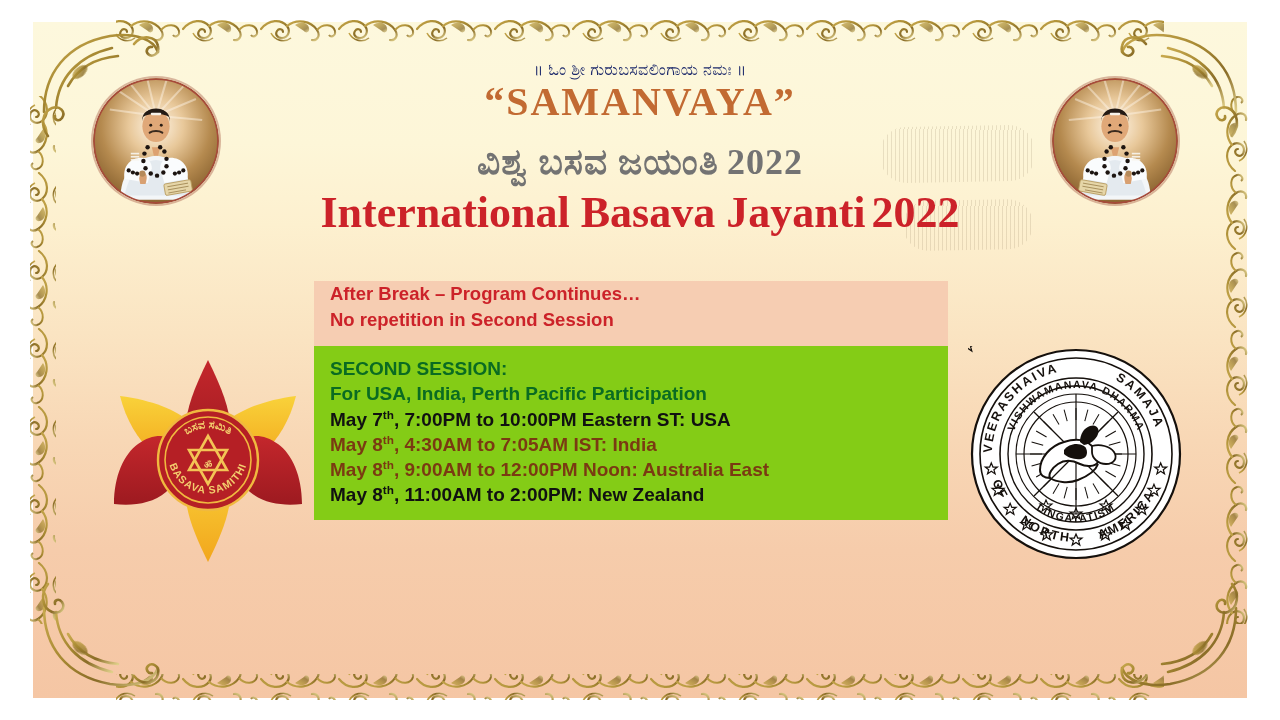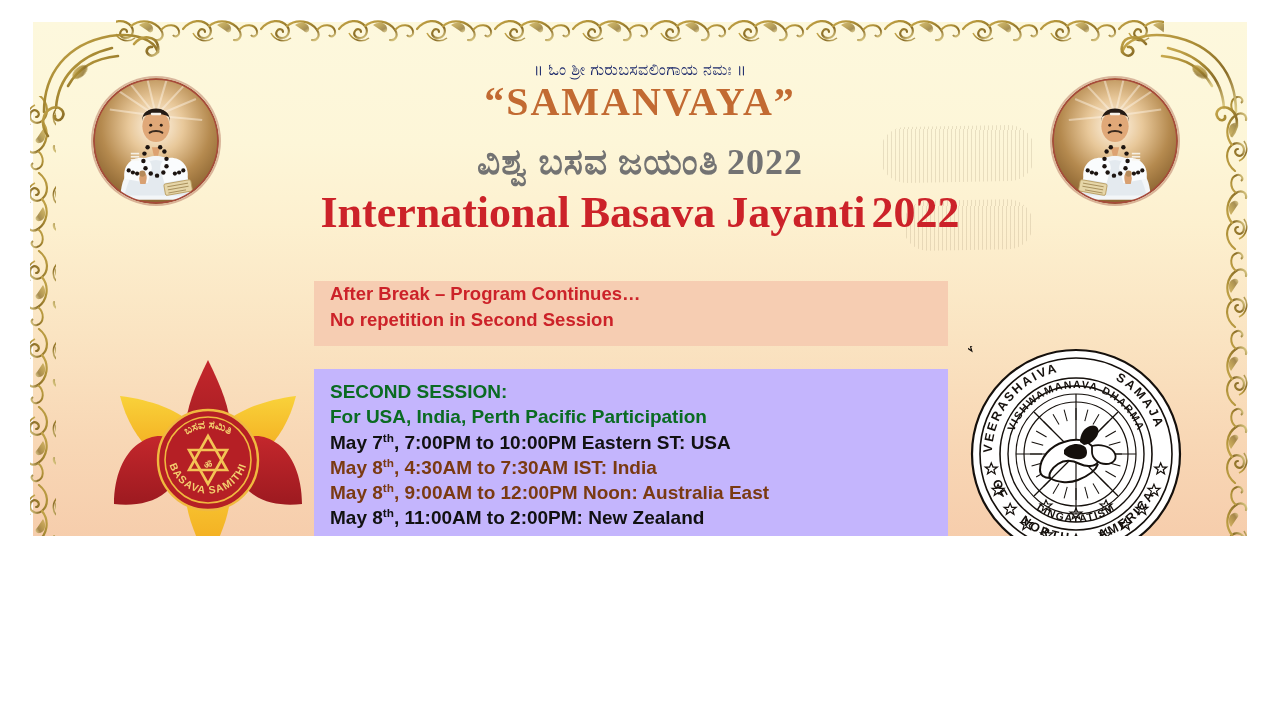"॥ ಓಂ ಶ್ರೀ ಗುರುಬಸವಲಿಂಗಾಯ ನಮಃ" .slide { height: 536px -> 720px }
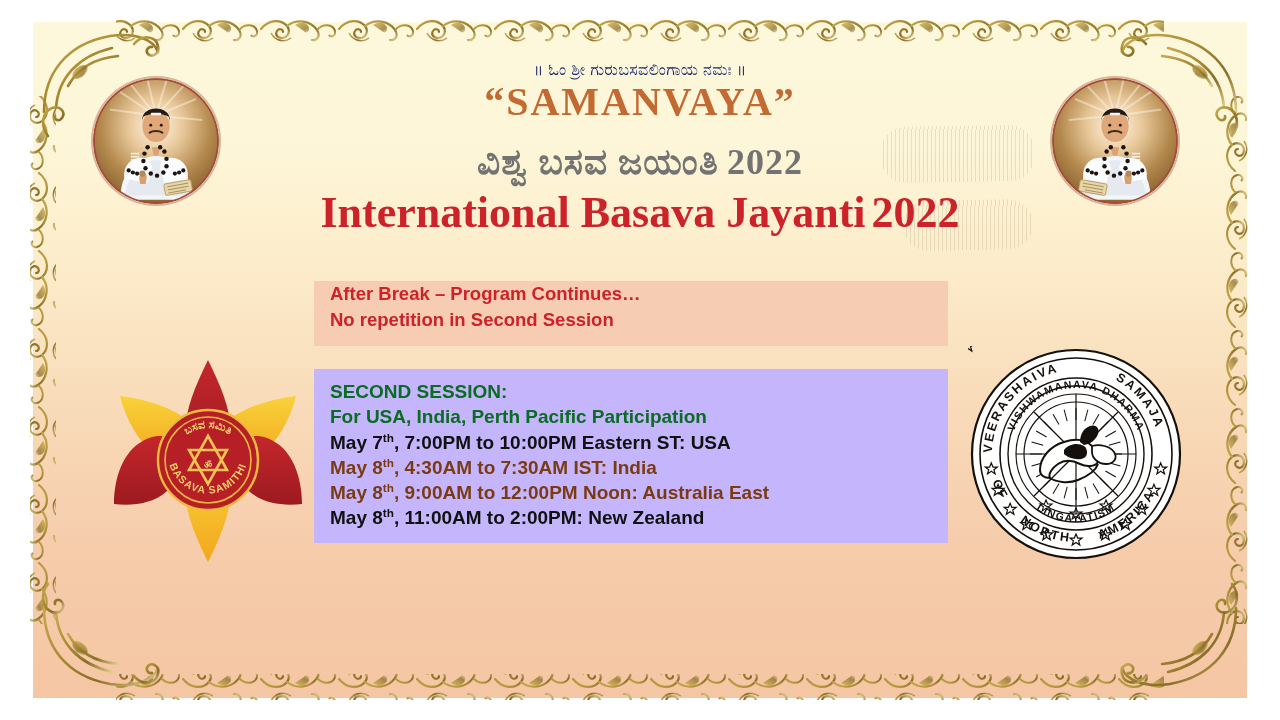"SECOND SESSION:" .panel-bottom { background: #c4b5fd -> #84cc16; margin-top: 23px -> none }
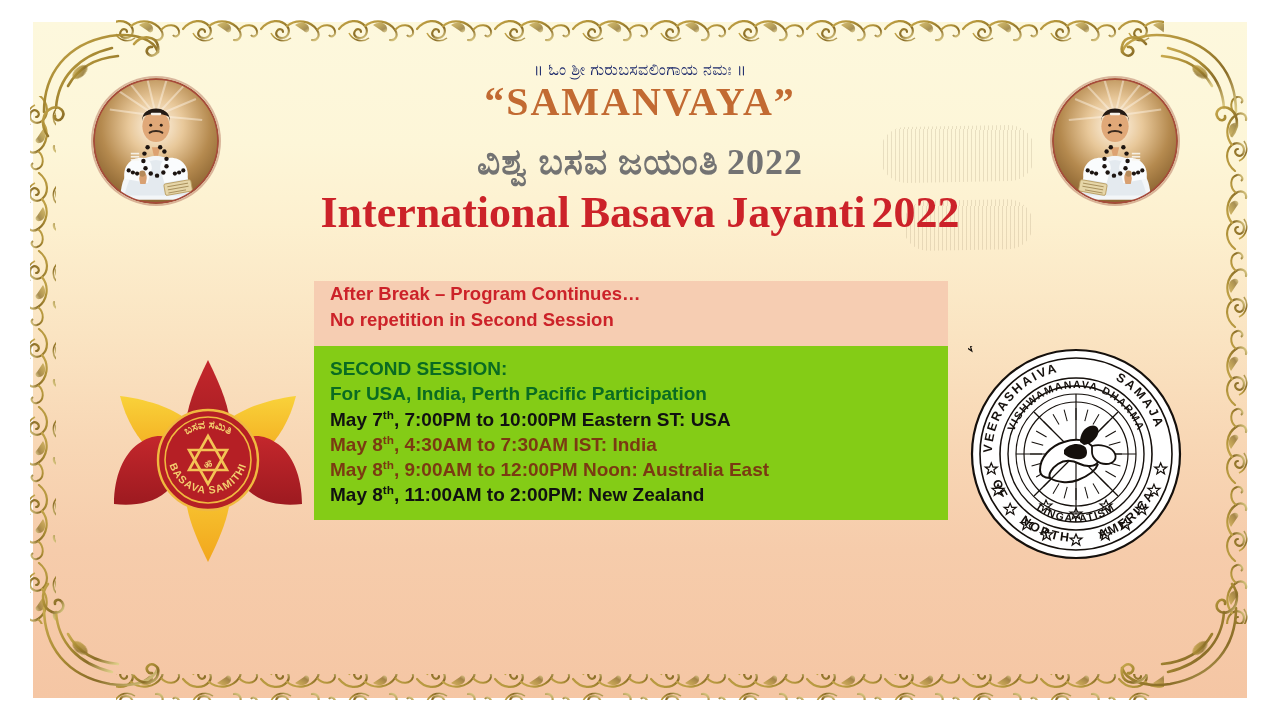", 4:30AM to 7:30AM IST:" span { text: 7:30AM -> 7:05AM }
